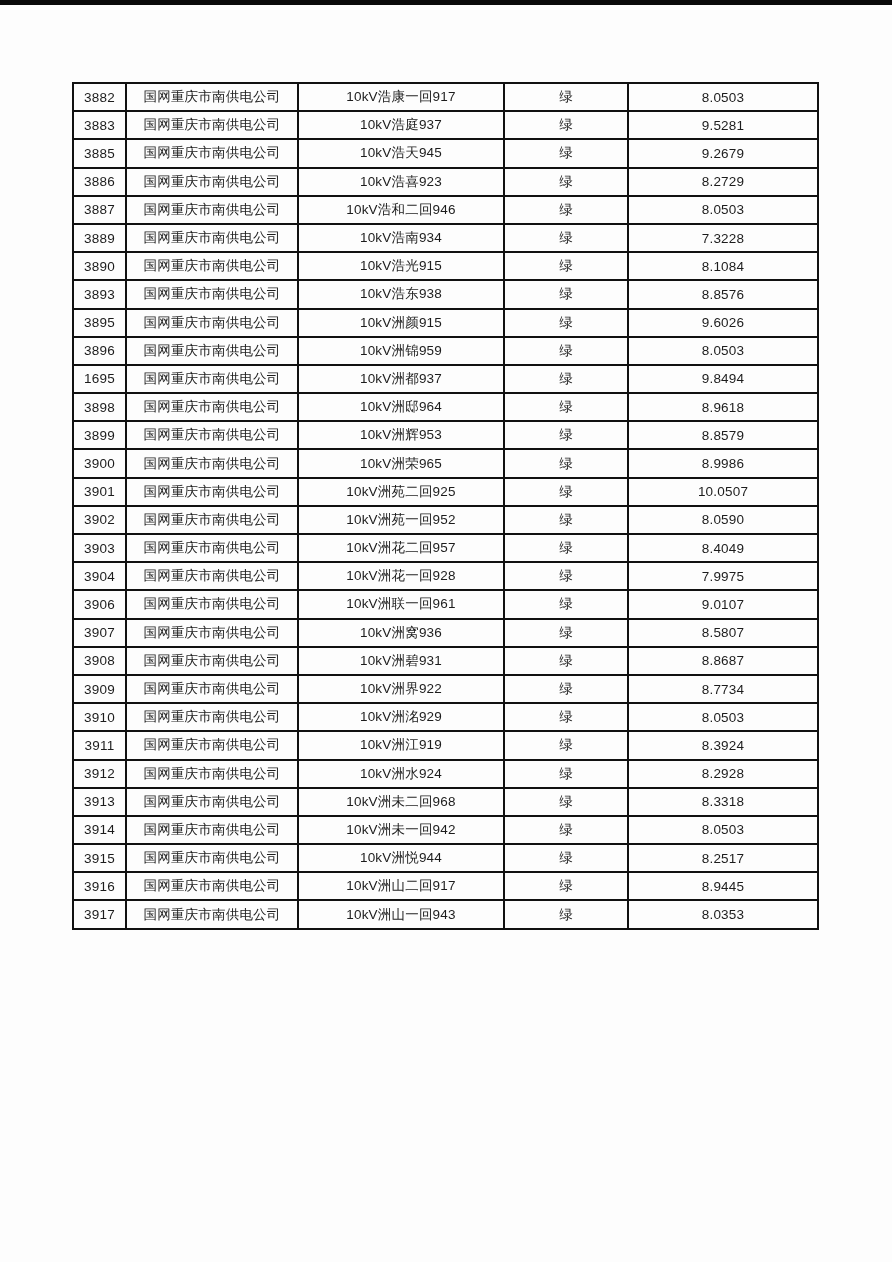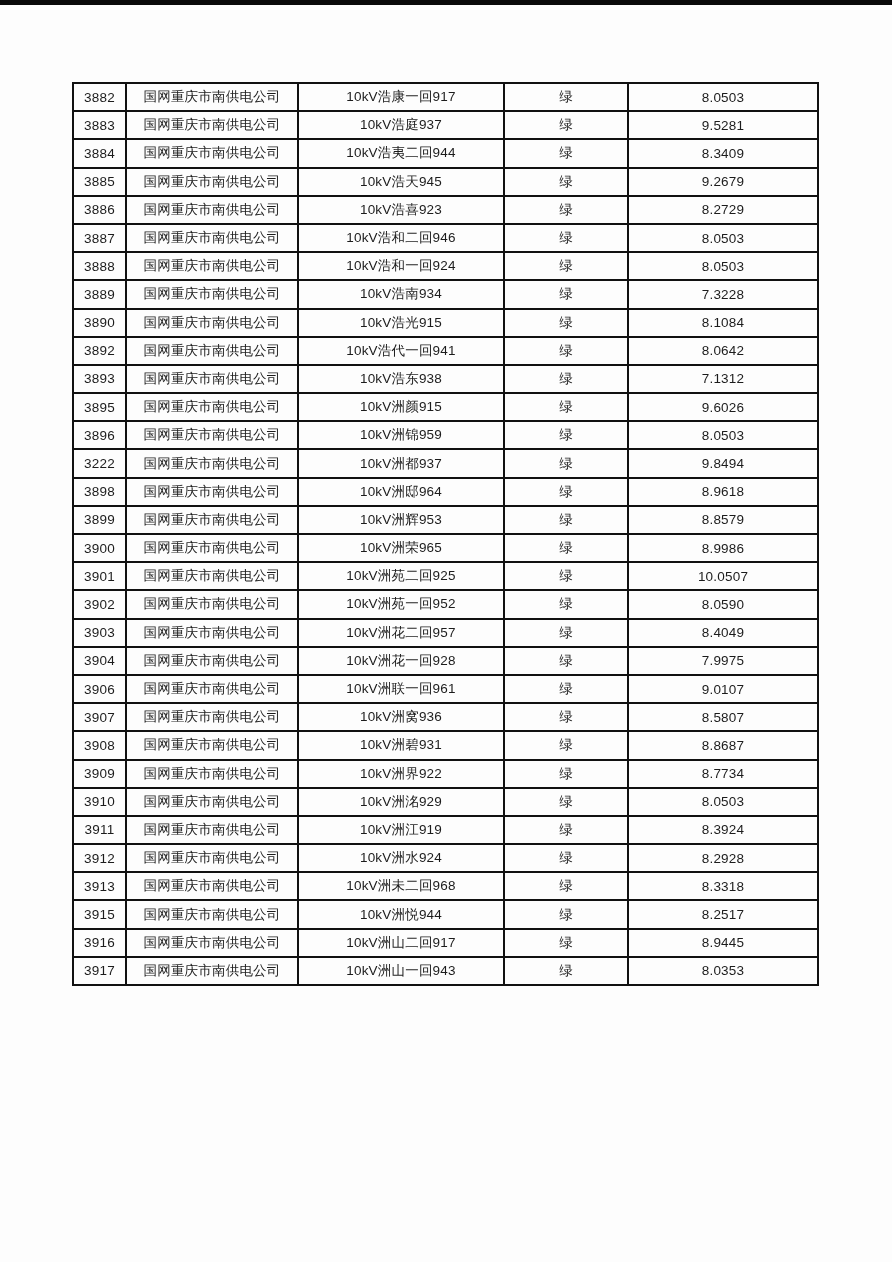"3884" tr { html: <tr> <td>3884</td> <td>国网重庆市南供电公司</td> <td>10kV浩夷二回944</td> <td>绿</td> <td>8.3409</td> </tr> -> none }
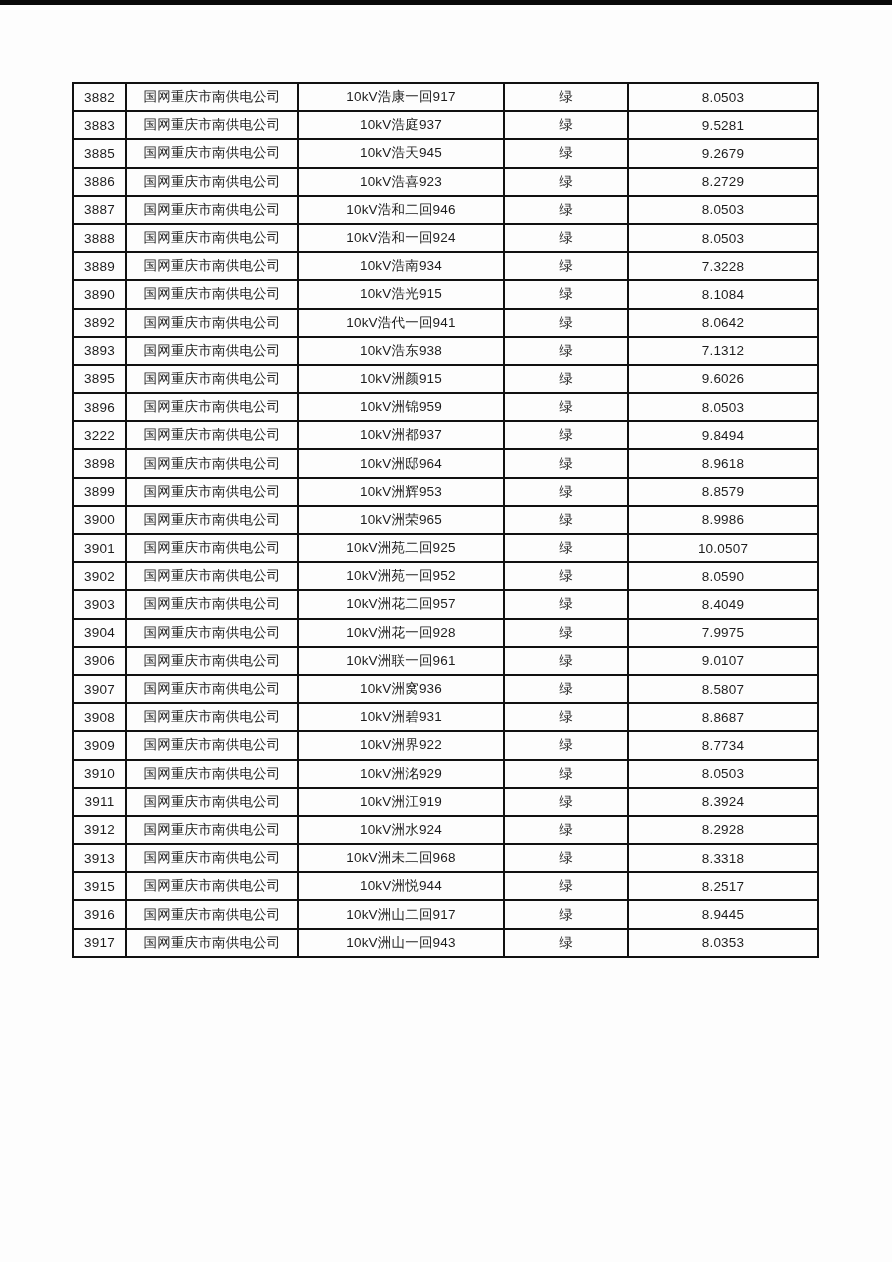"3888" tr { html: <tr> <td>3888</td> <td>国网重庆市南供电公司</td> <td>10kV浩和一回924</td> <td>绿</td> <td>8.0503</td> </tr> -> none }
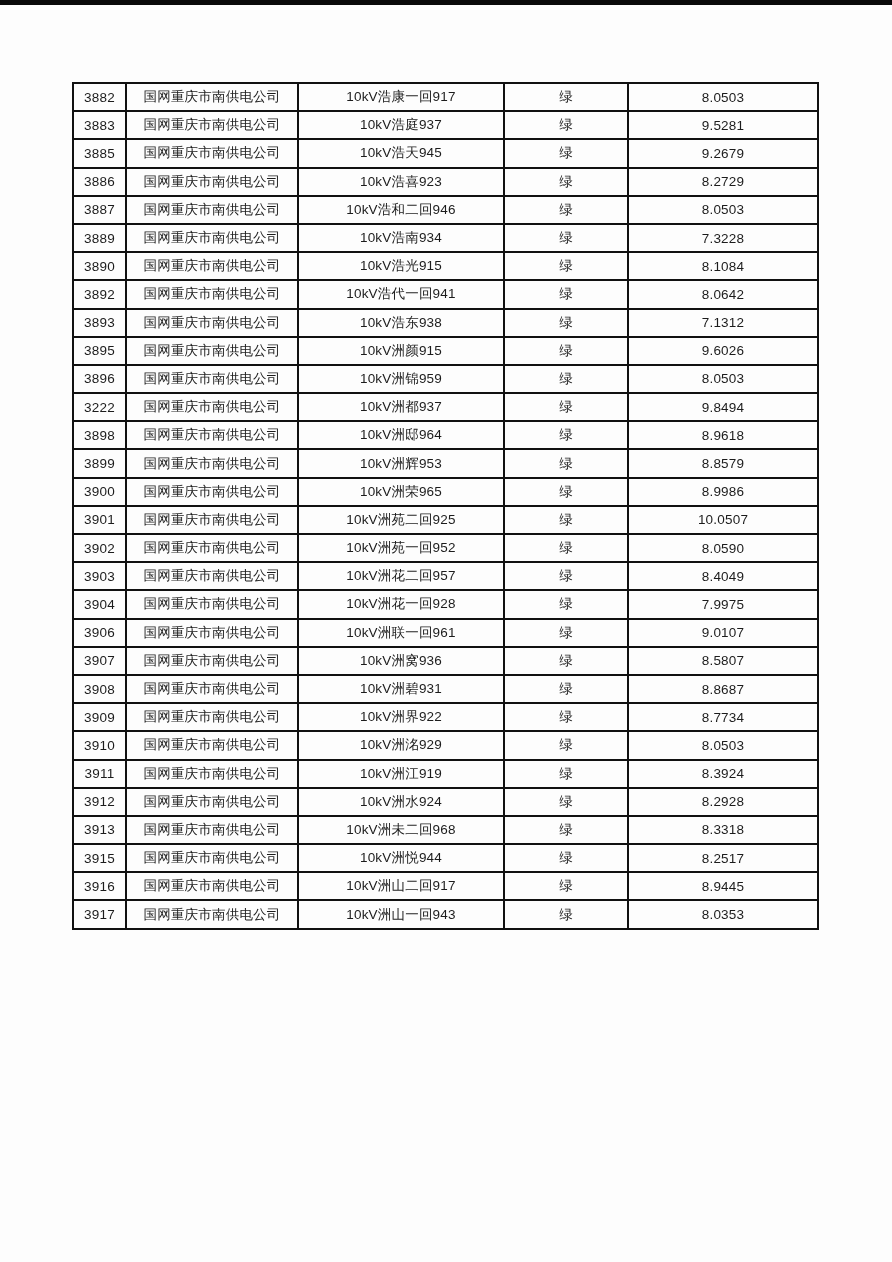"3892" tr { html: <tr> <td>3892</td> <td>国网重庆市南供电公司</td> <td>10kV浩代一回941</td> <td>绿</td> <td>8.0642</td> </tr> -> none }
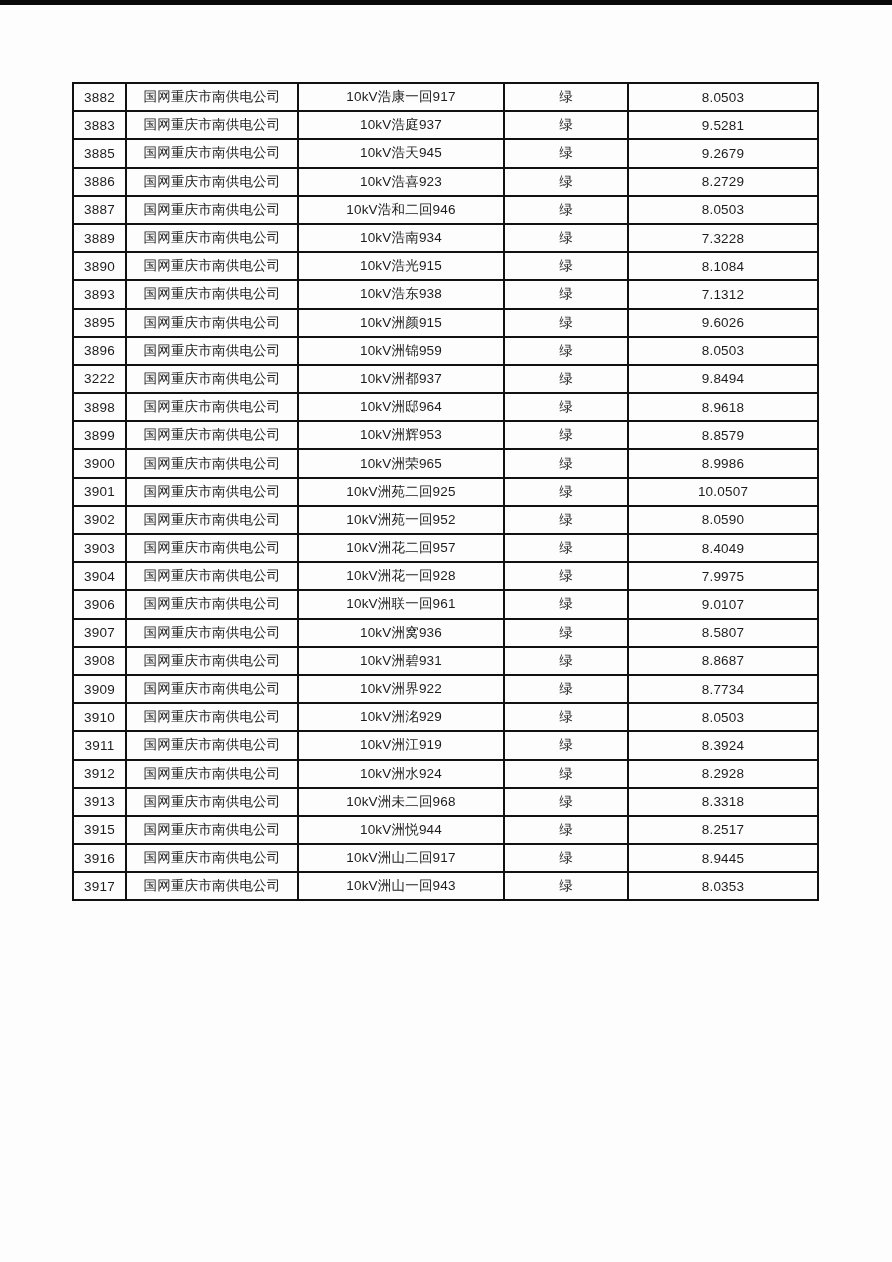"7.1312" td { text: 7.1312 -> 8.8576 }
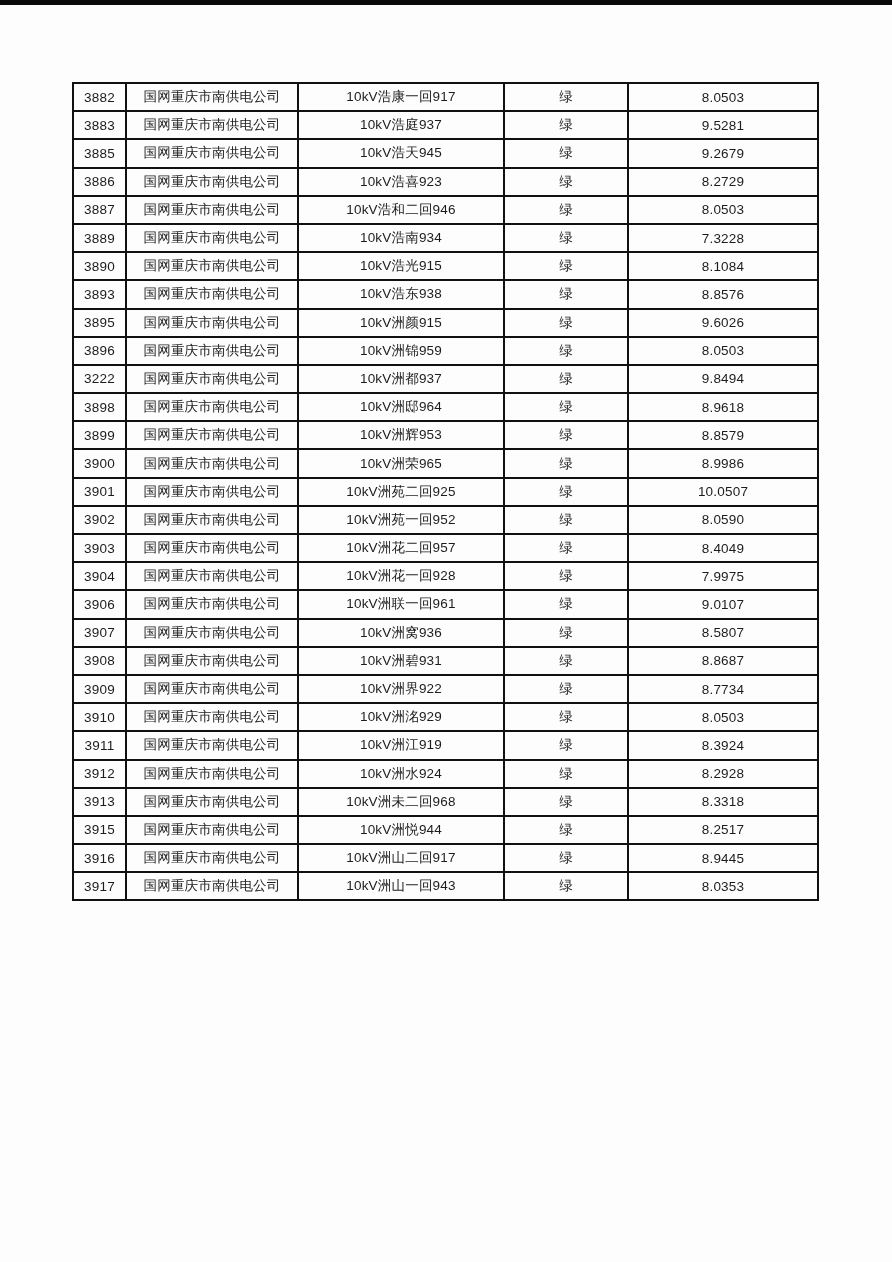"3222" td { text: 3222 -> 1695 }
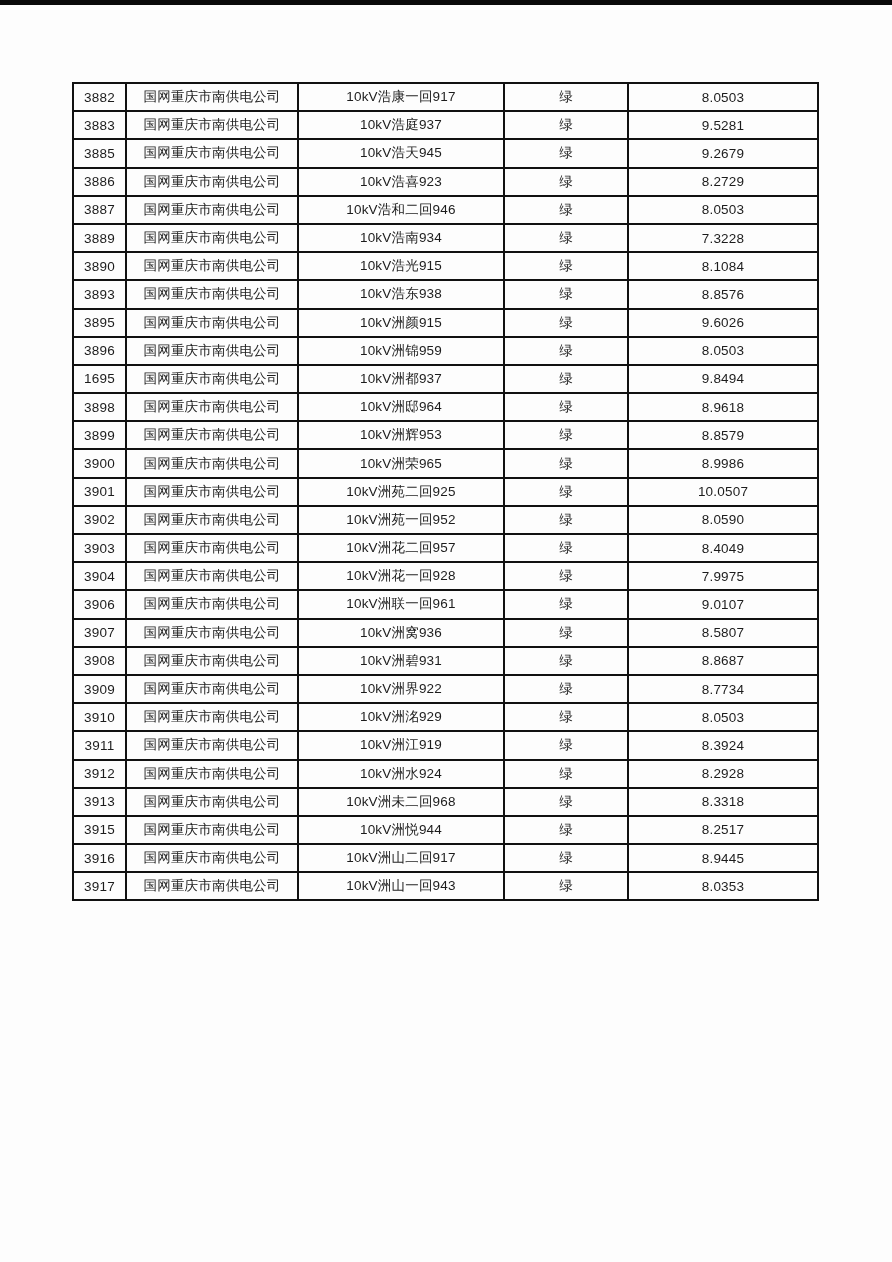"3914" tr { html: none -> <tr> <td>3914</td> <td>国网重庆市南供电公司</td> <td>10kV洲未一回942</td> <td>绿</td> <td>8.0503</td> </tr> }
